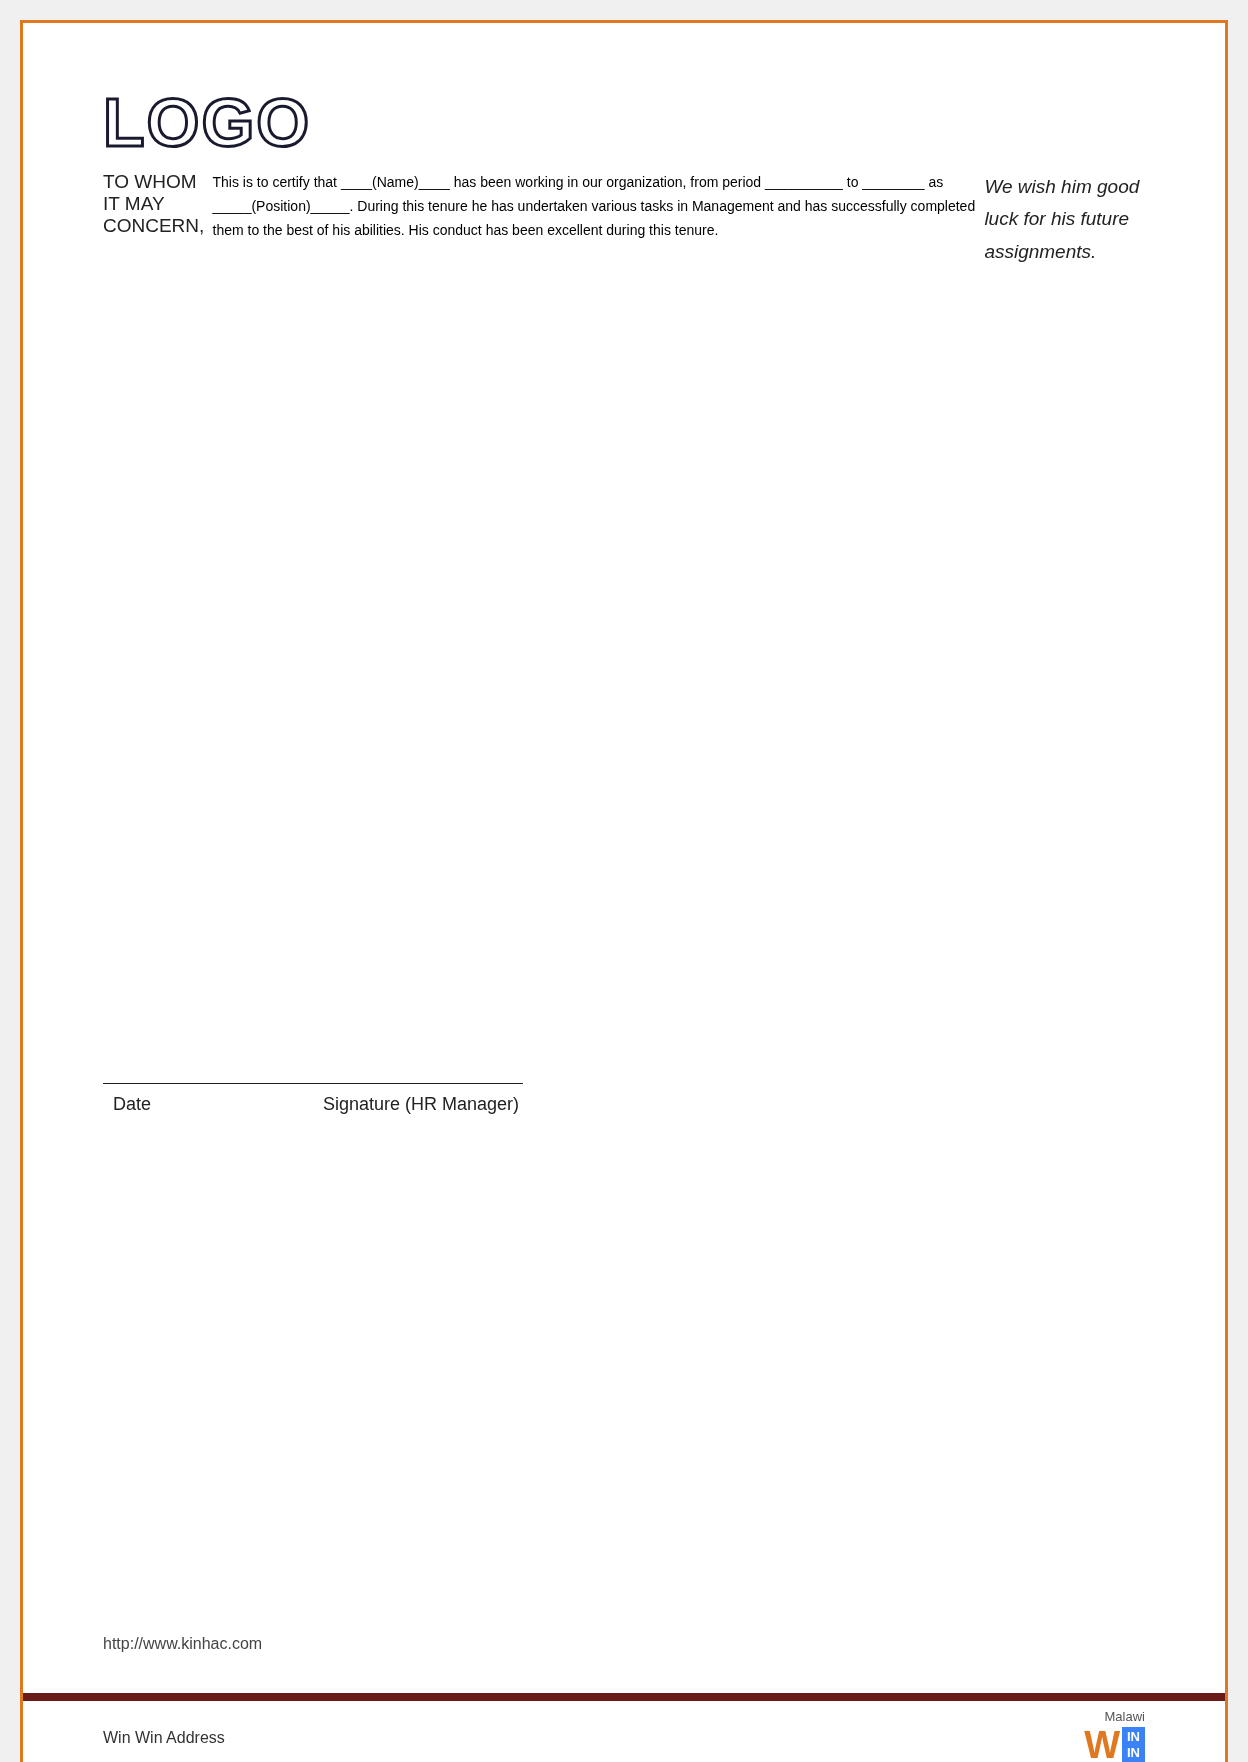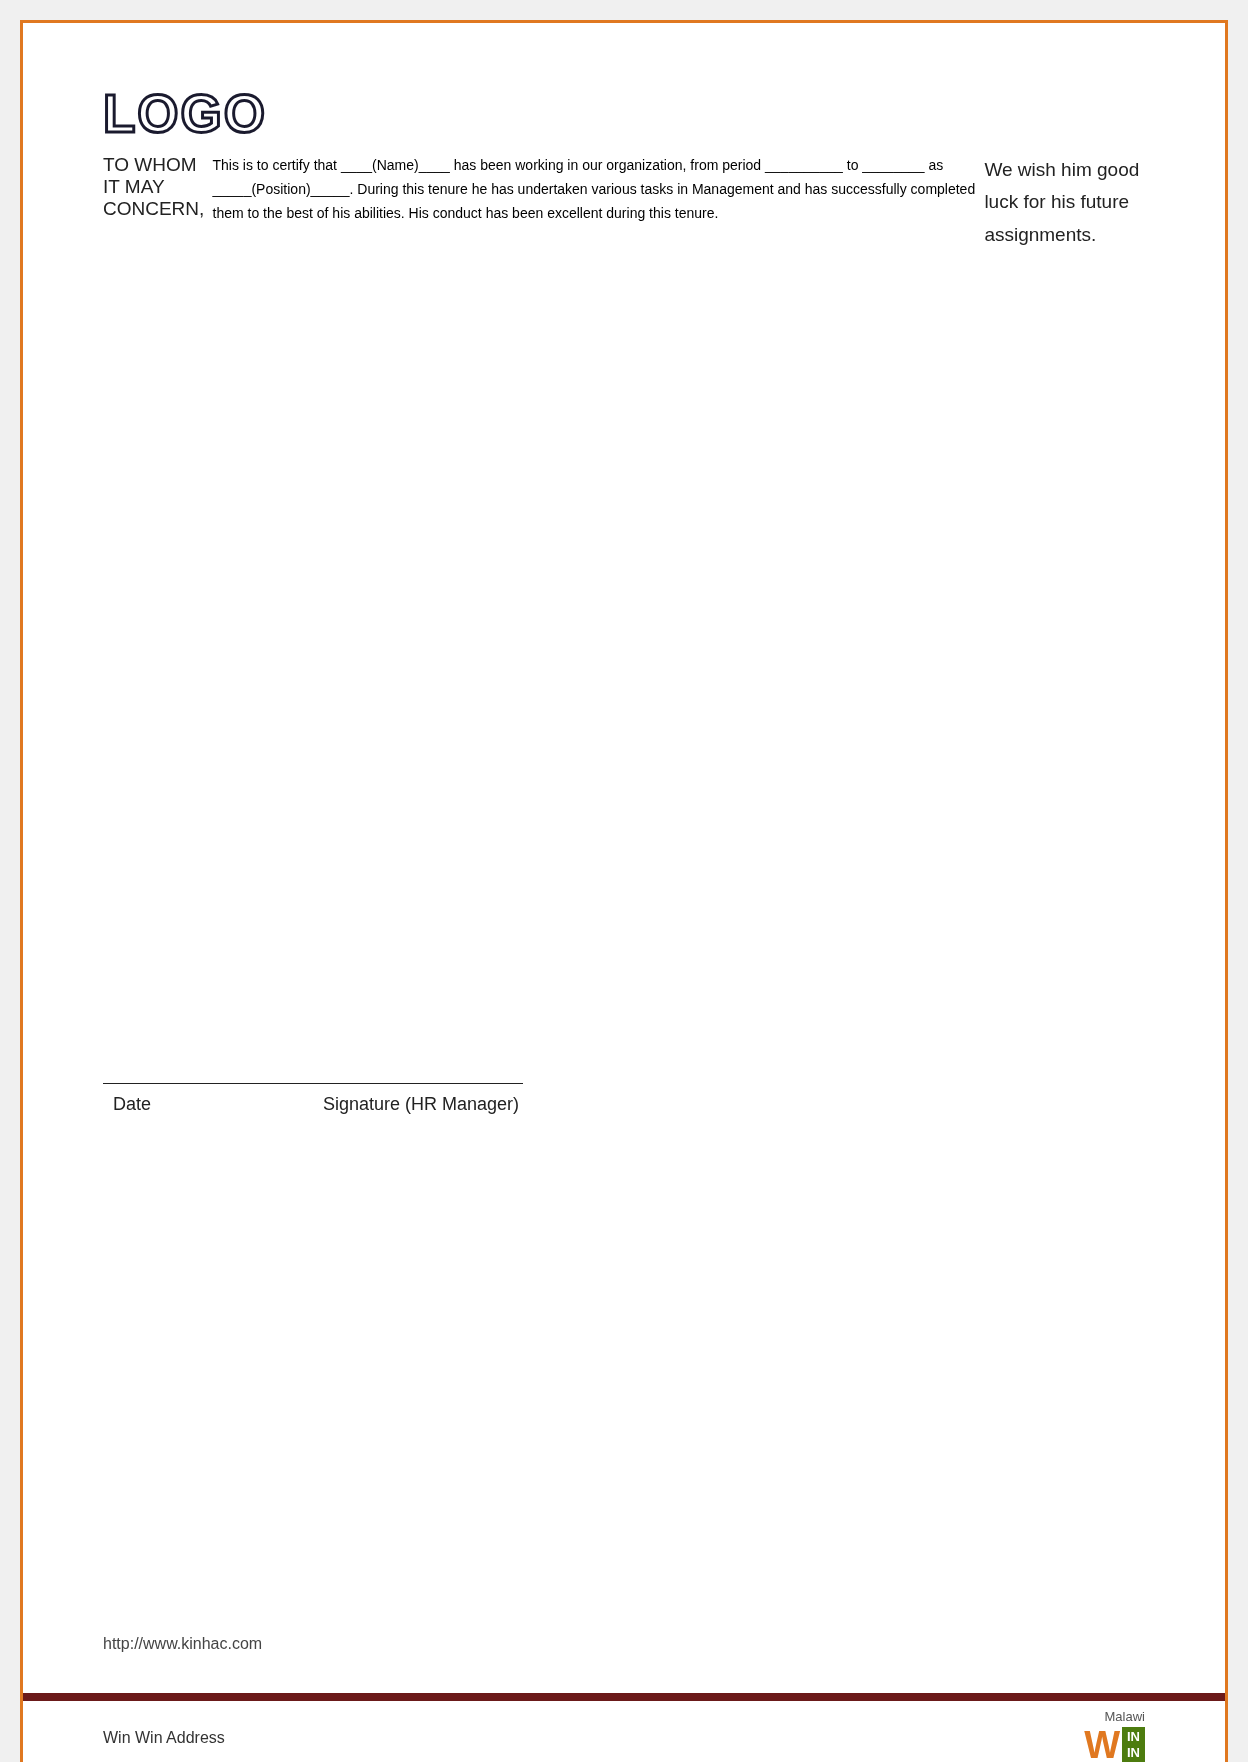"LOGO" .logo-text { font-size: 53px -> 68px }
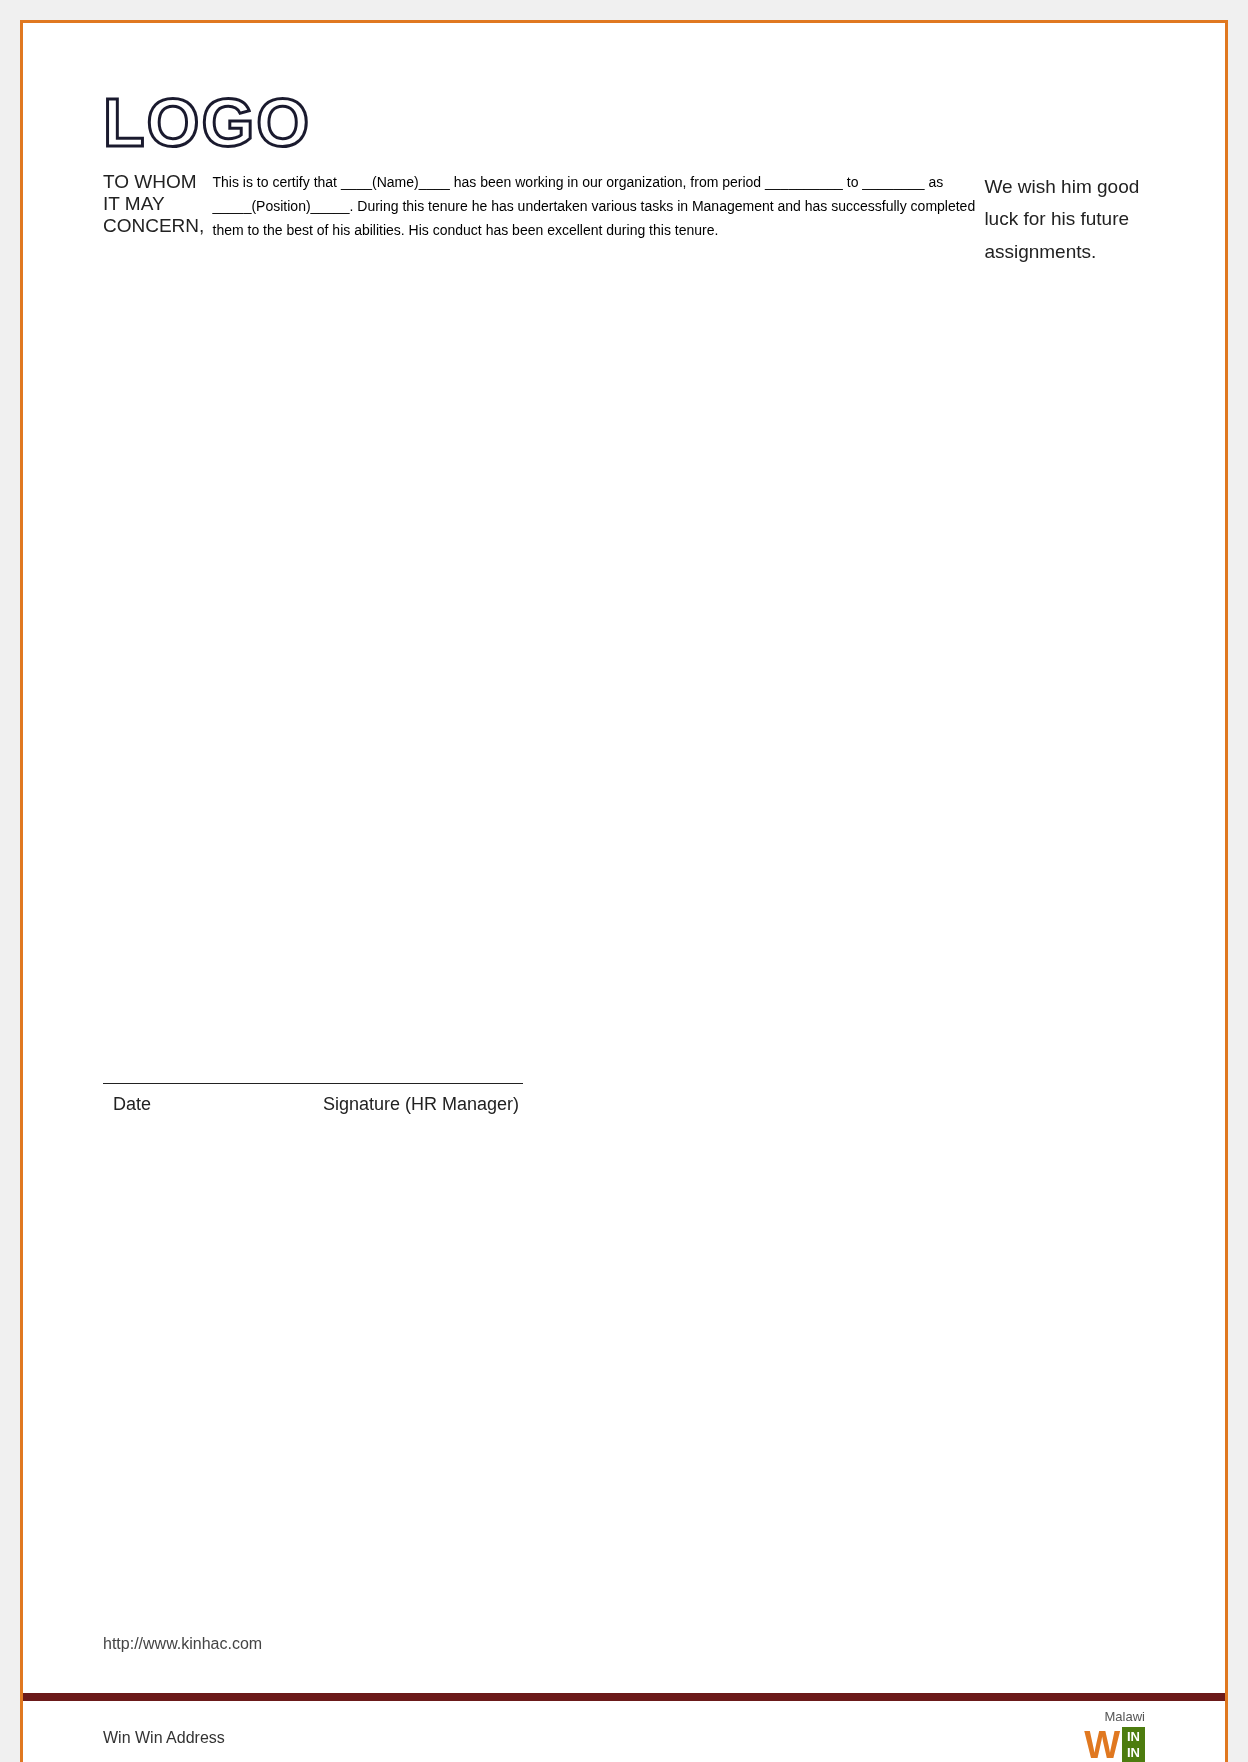"We wish him good luck" .wish-paragraph { font-style: none -> italic }
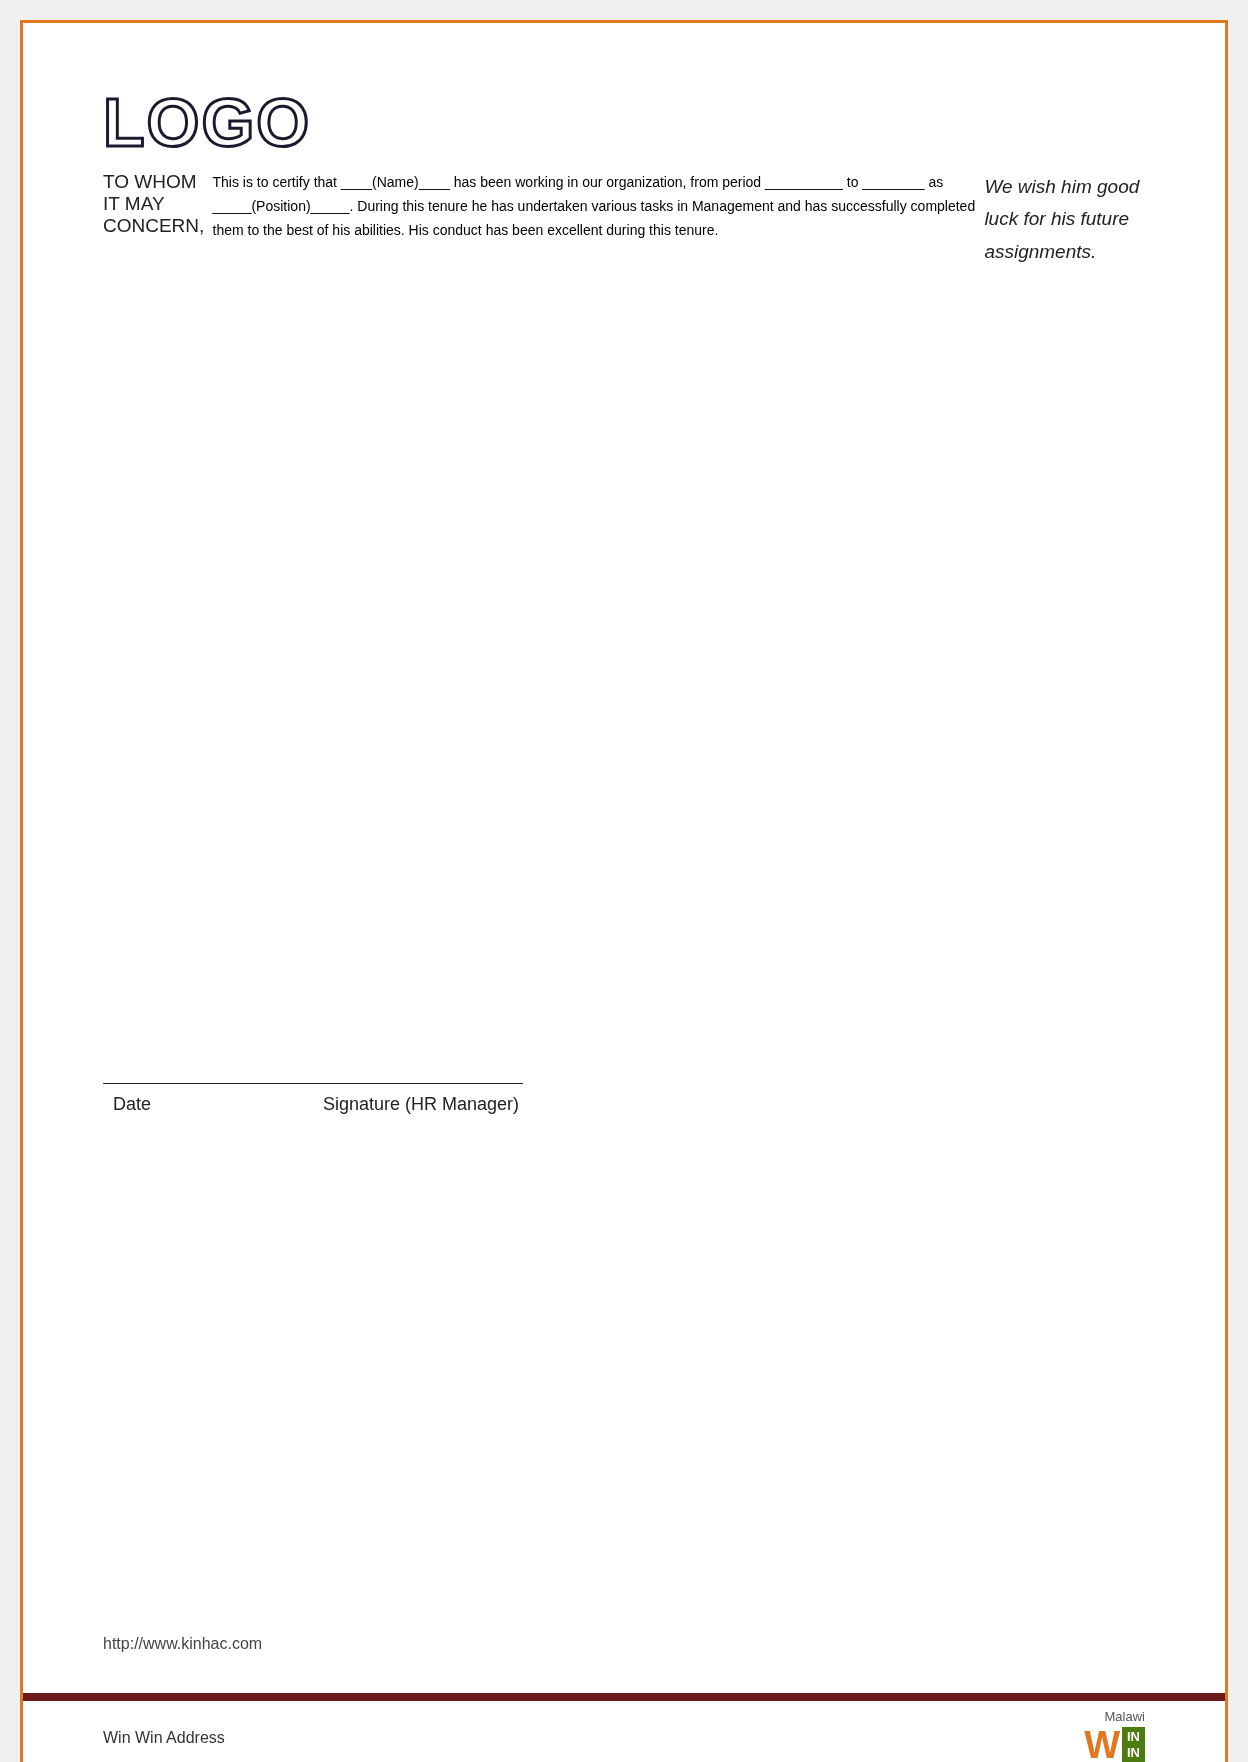"IN" .win-in-box { background: #4d7c0f -> #3b82f6 }
